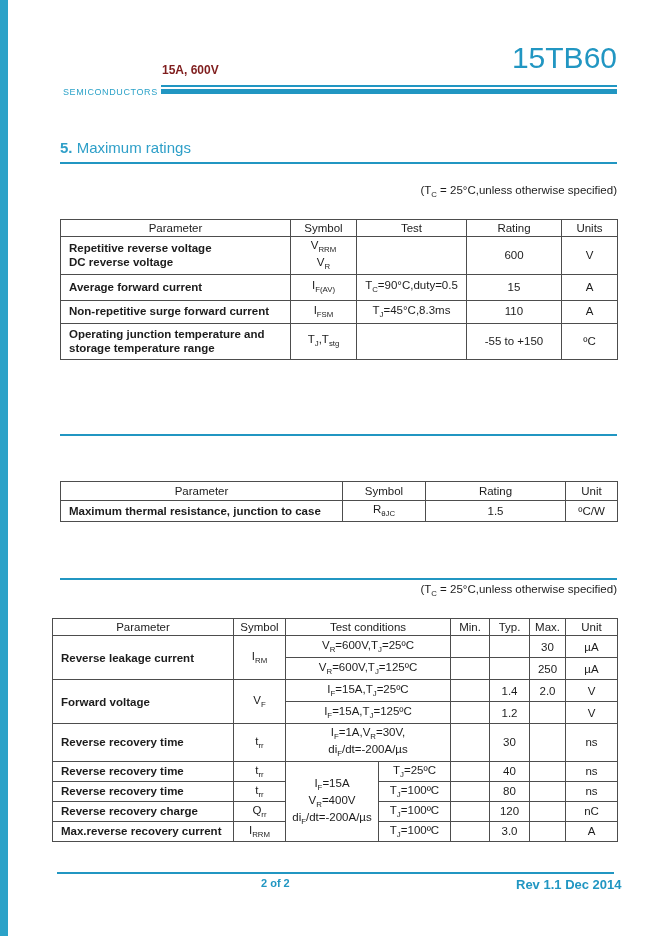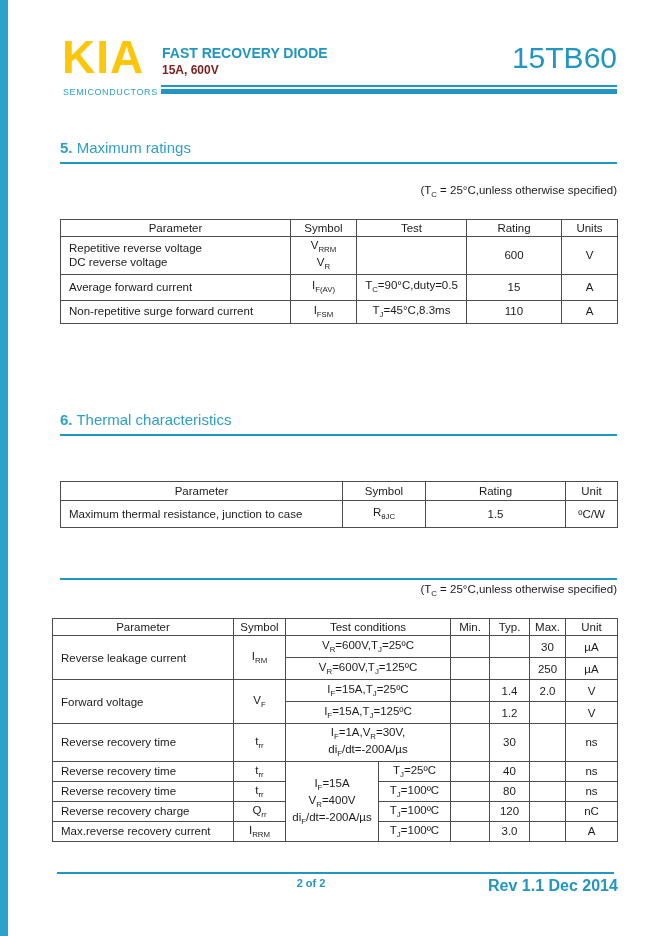"KIA" div.logo { html: <div>KIA</div> -> none }
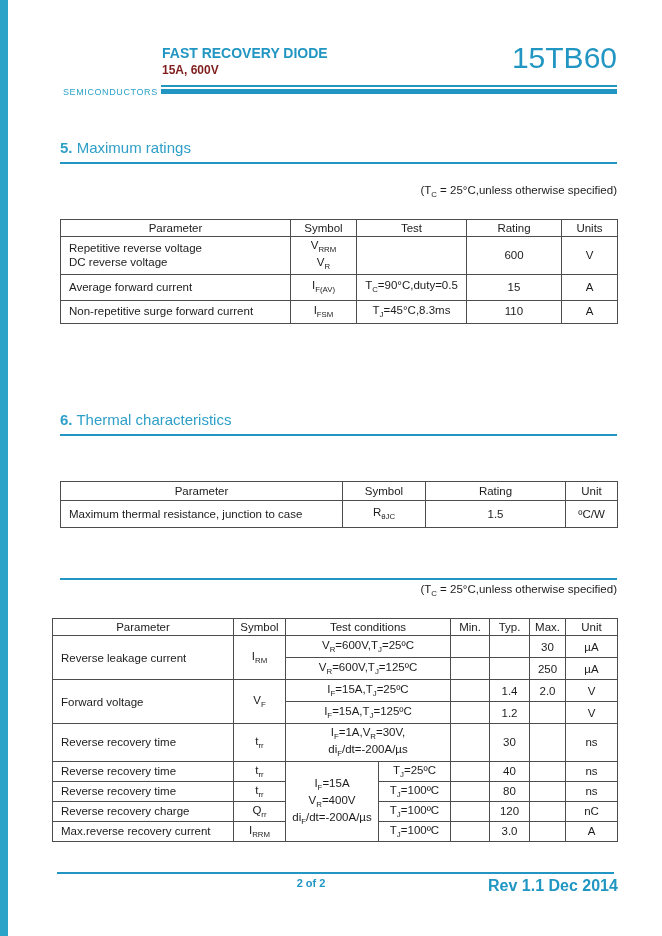"FAST RECOVERY DIODE" div.prod-title { html: <div>FAST RECOVERY DIODE</div> -> none }
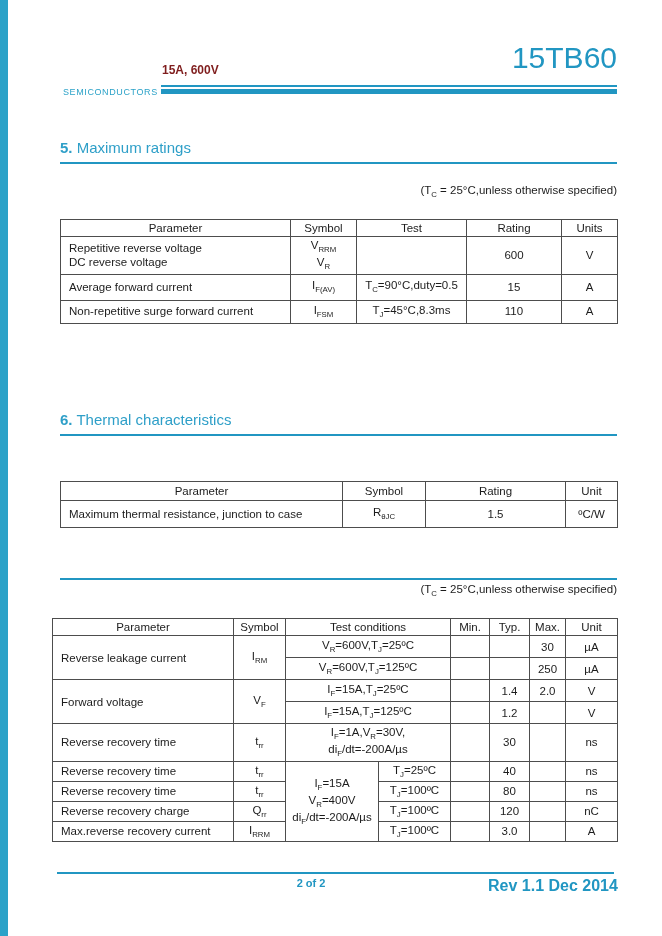"Repetitive reverse voltage" td.left { font-weight: none -> bold }
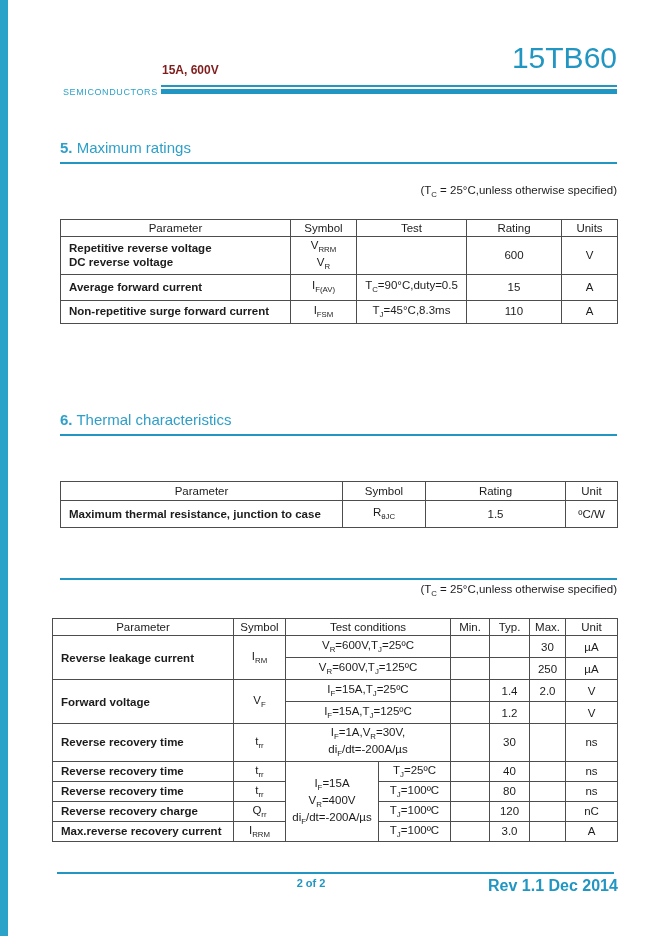"Operating junction temperature and" tr { html: none -> <tr> <td>Operating junction temperature and<br>storage temperature range</td> <td>T<sub>J</sub>,T<sub>stg</sub></td> <td></td> <td>-55 to +150</td> <td>ºC</td> </tr> }
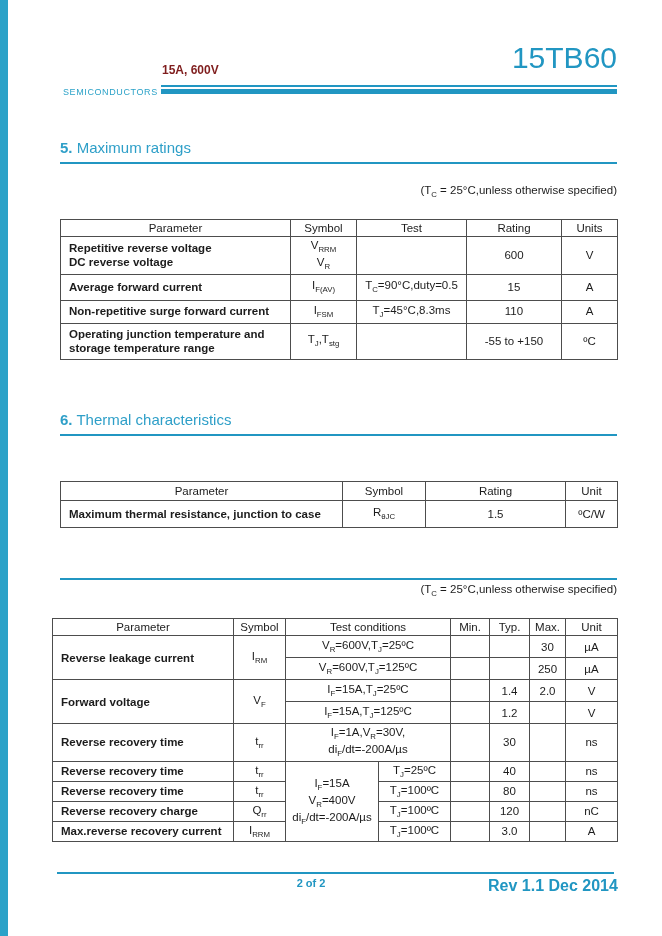"6. Thermal characteristics" div.sec-head { html: <div> <span>6.</span><span> Thermal characteristics</span> </div> -> none }
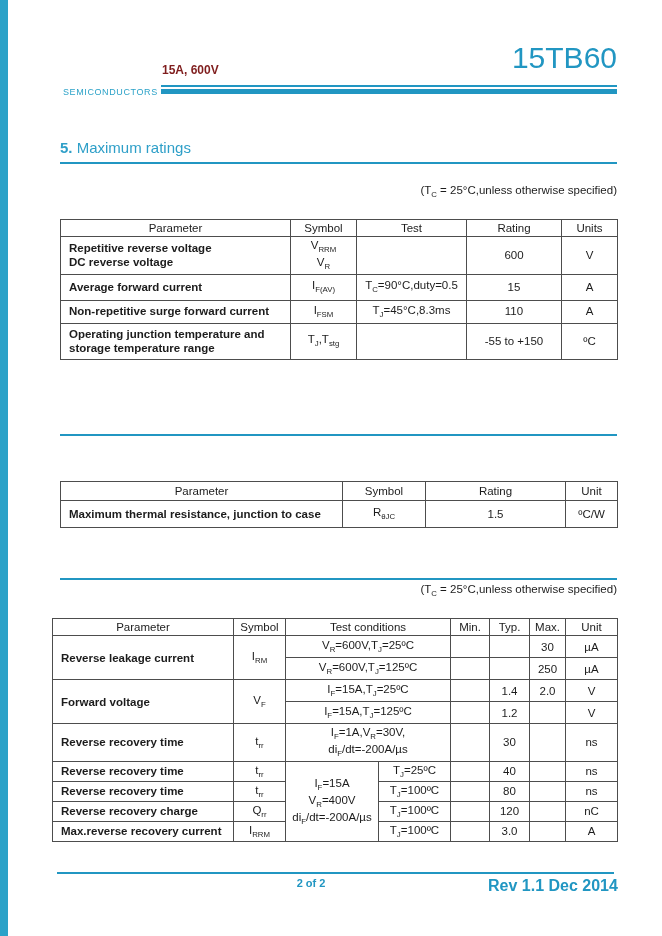"Maximum thermal resistance, junction to" tr { height: 27px -> 21px }
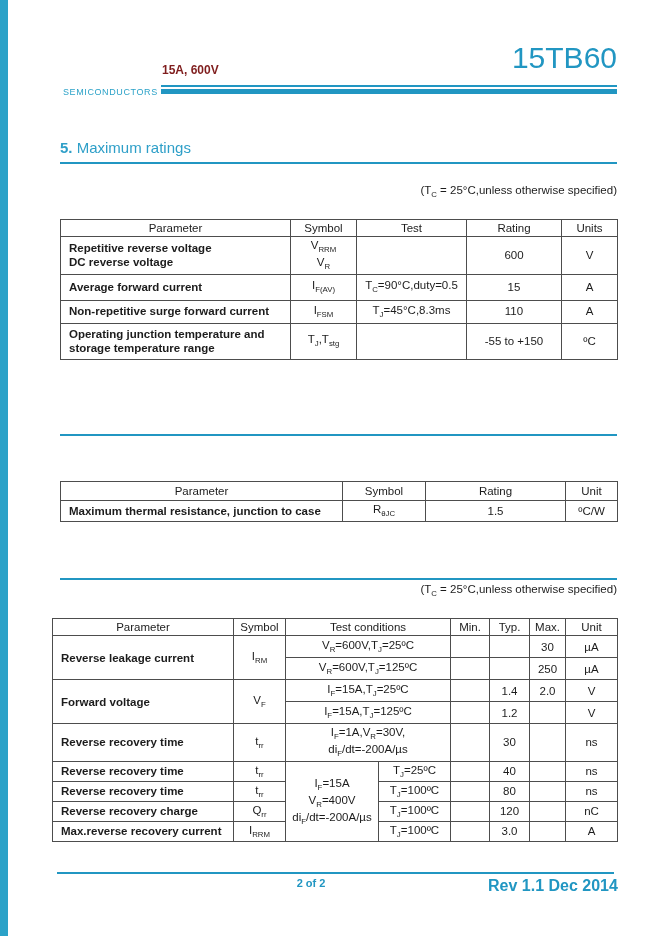"2 of 2" .footer-page { text-align: center -> left }
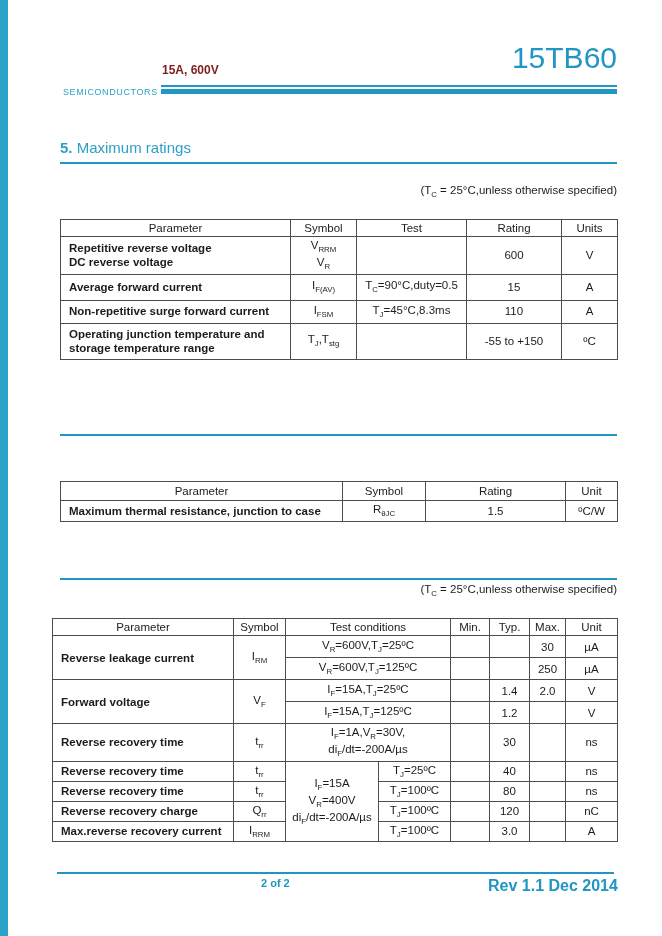"Rev 1.1 Dec 2014" .footer-rev { font-size: 16px -> 13px; left: 488px -> 516px }
